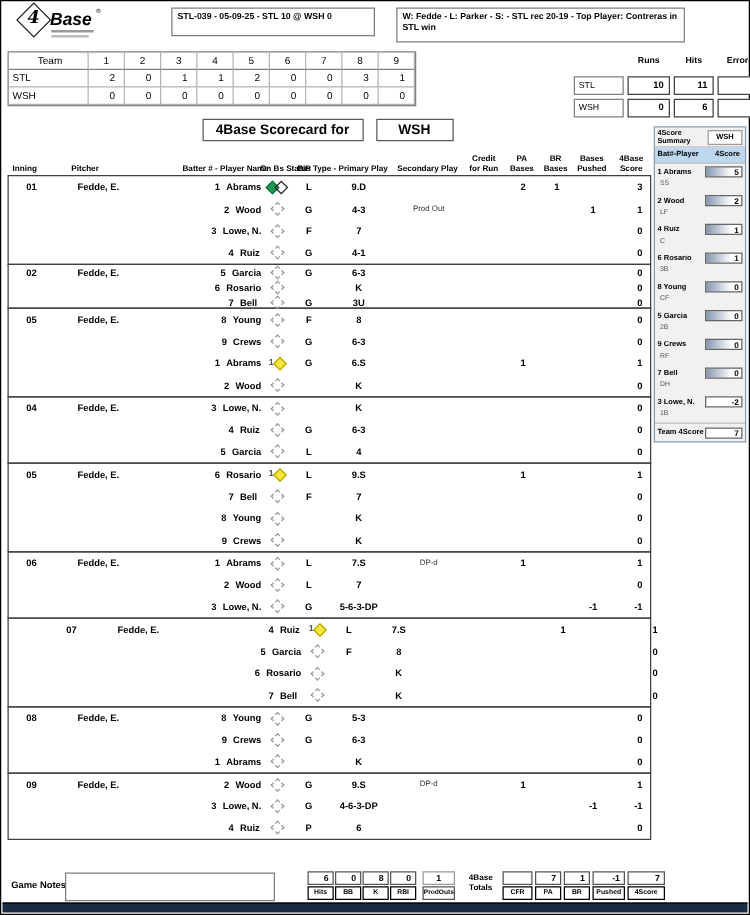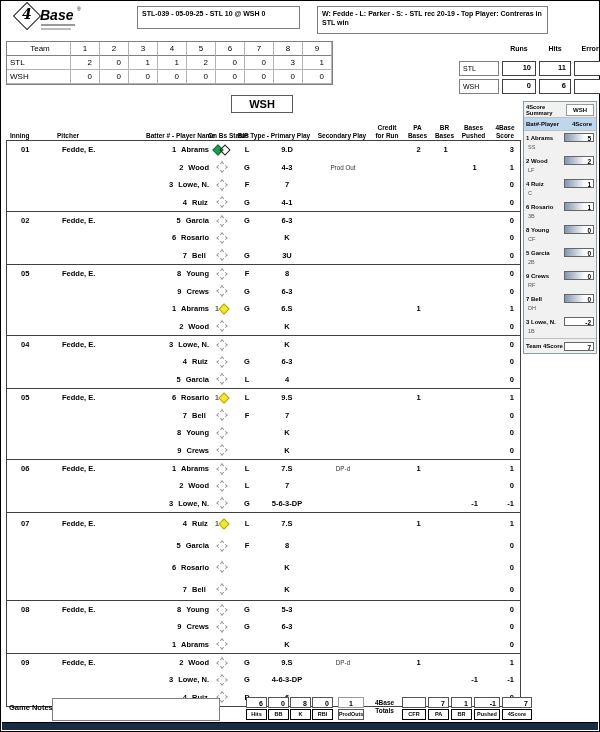"4Base Scorecard for" div.tbox { html: none -> <div>4Base Scorecard for</div> }
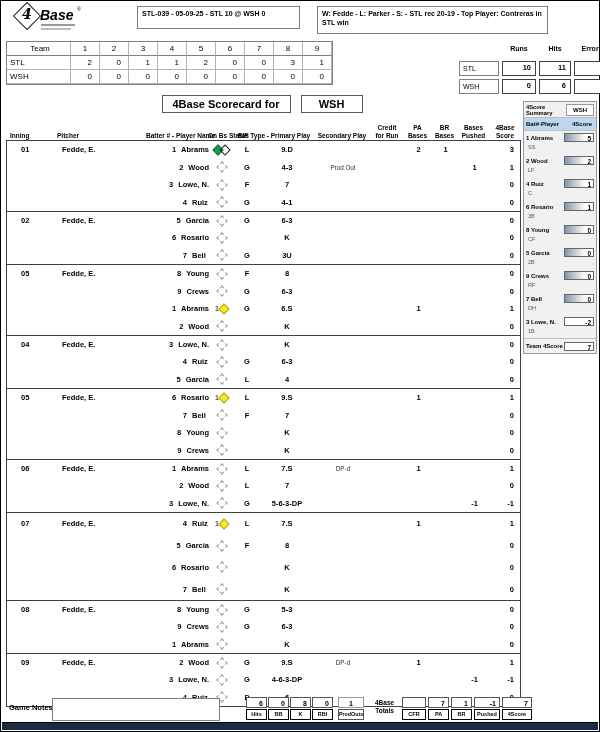"02" div.inning-group { height: 54px -> 36px }
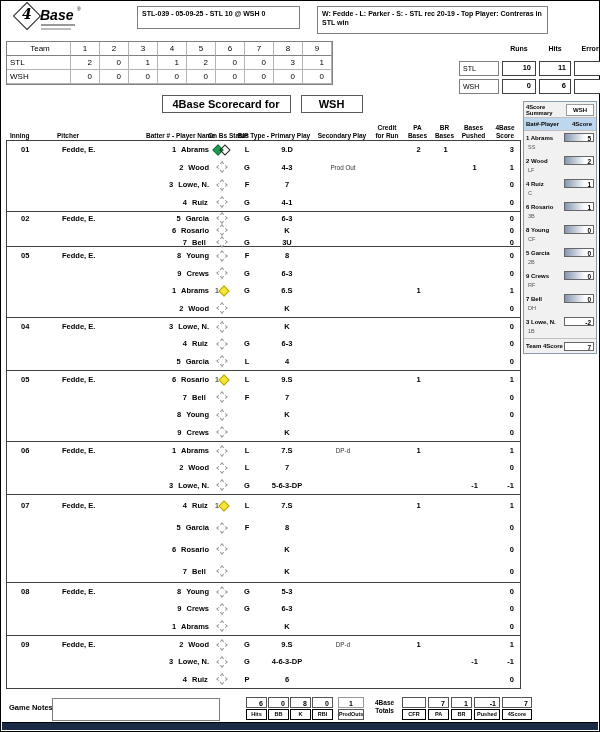"07" div.inning-group { height: 89px -> 72px; padding-left: none -> 32px }
